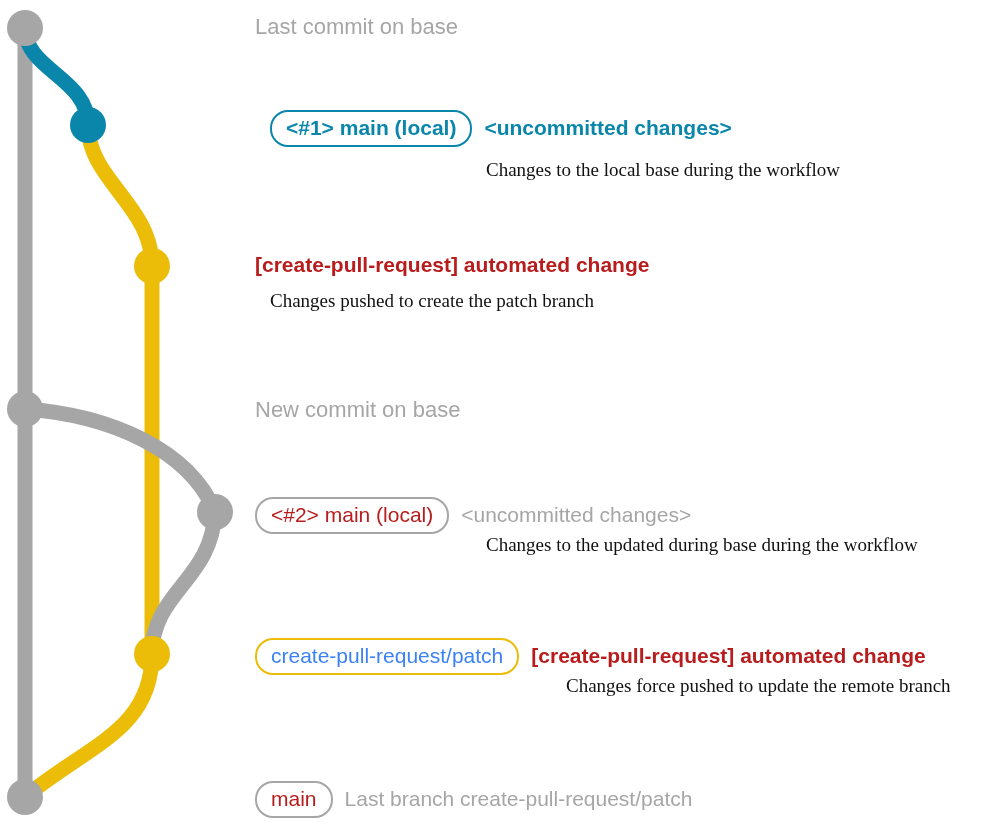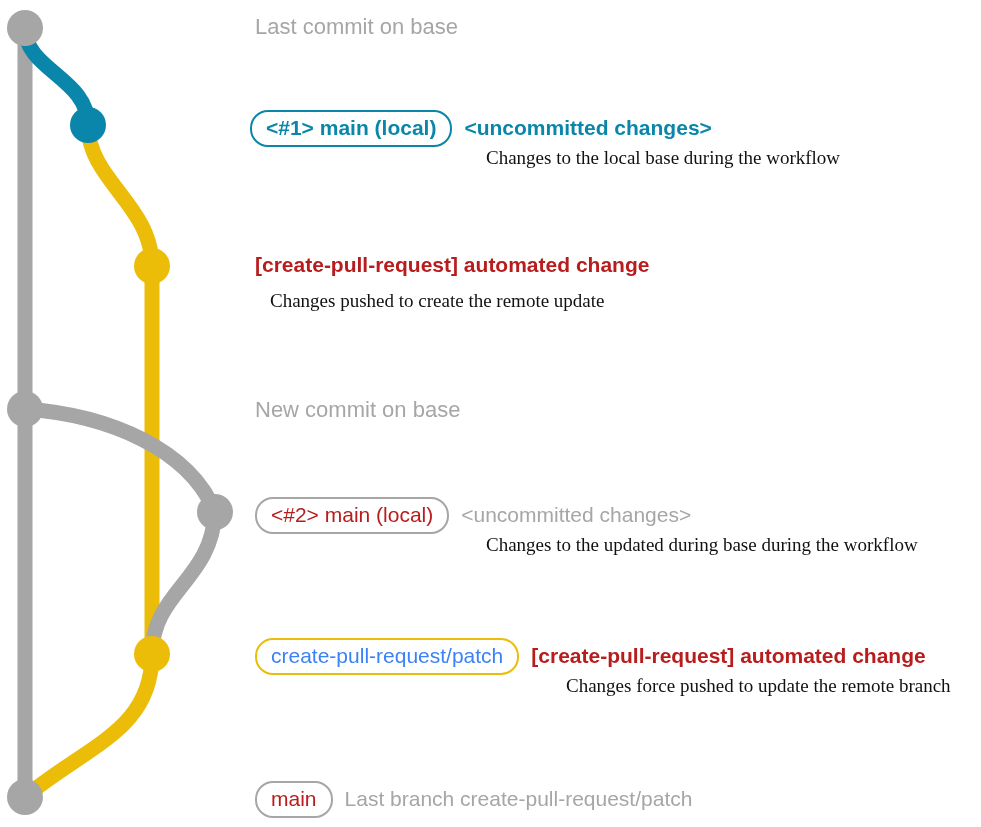"<#1> main (local)" div.row { left: 250px -> 270px }
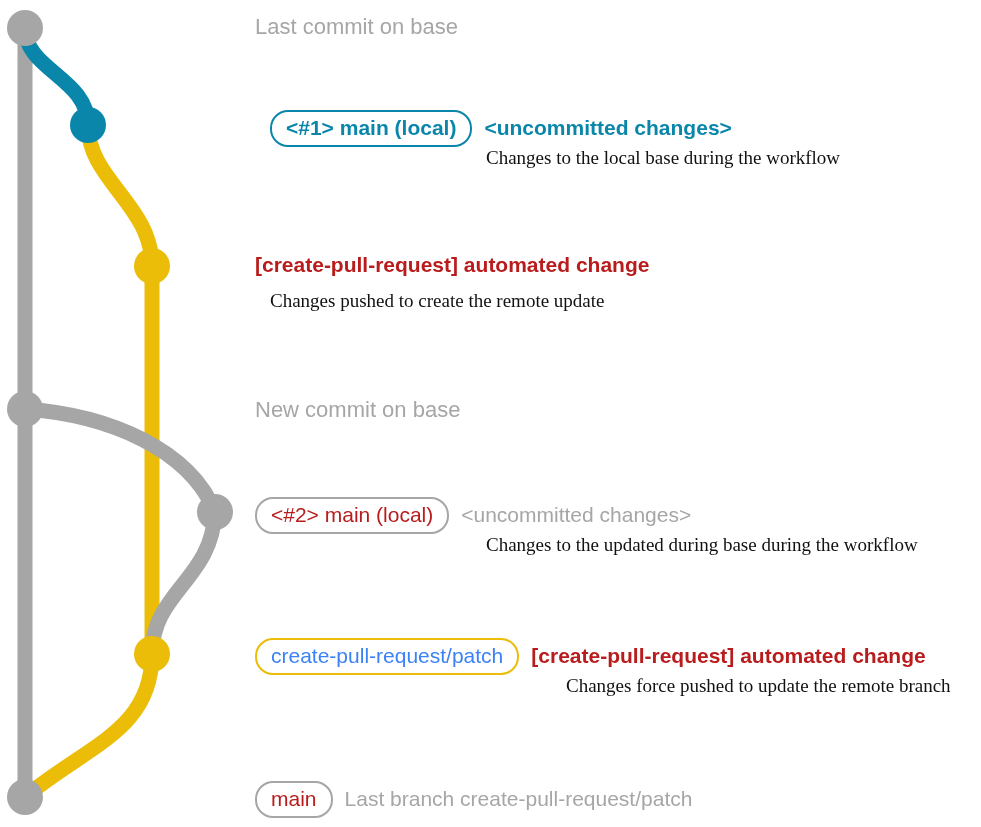"Changes to the local base" div.note { top: 147px -> 159px }
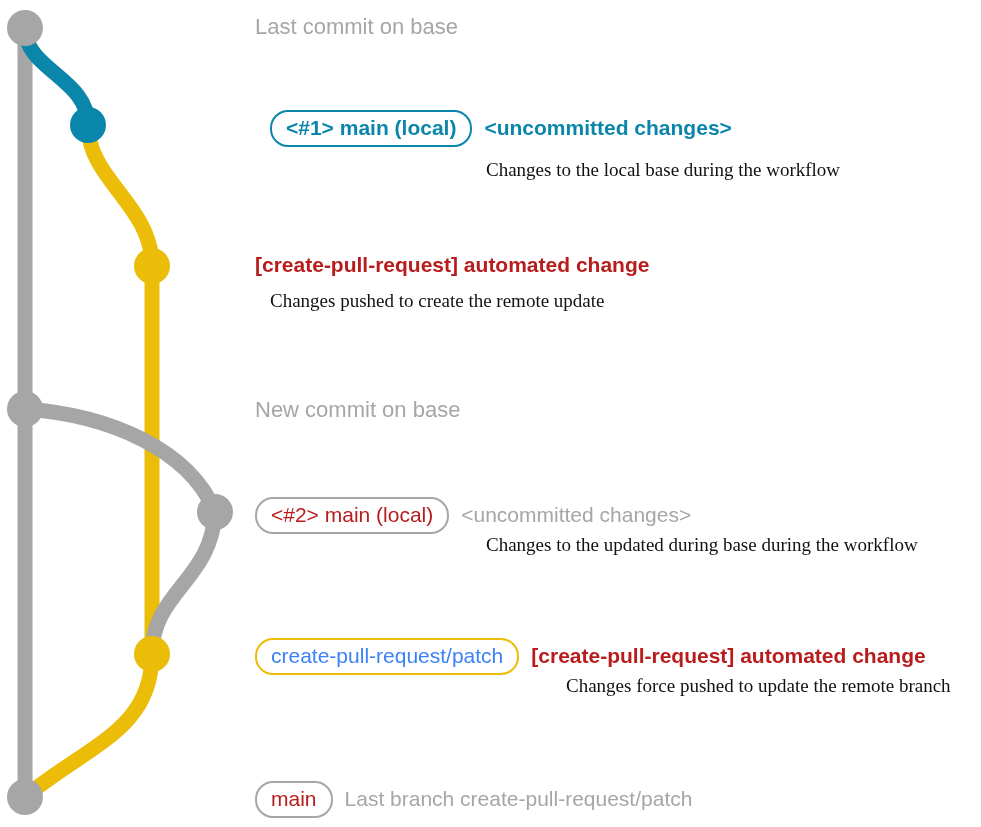"Changes pushed to create the" div.note { text: remote update -> patch branch }
